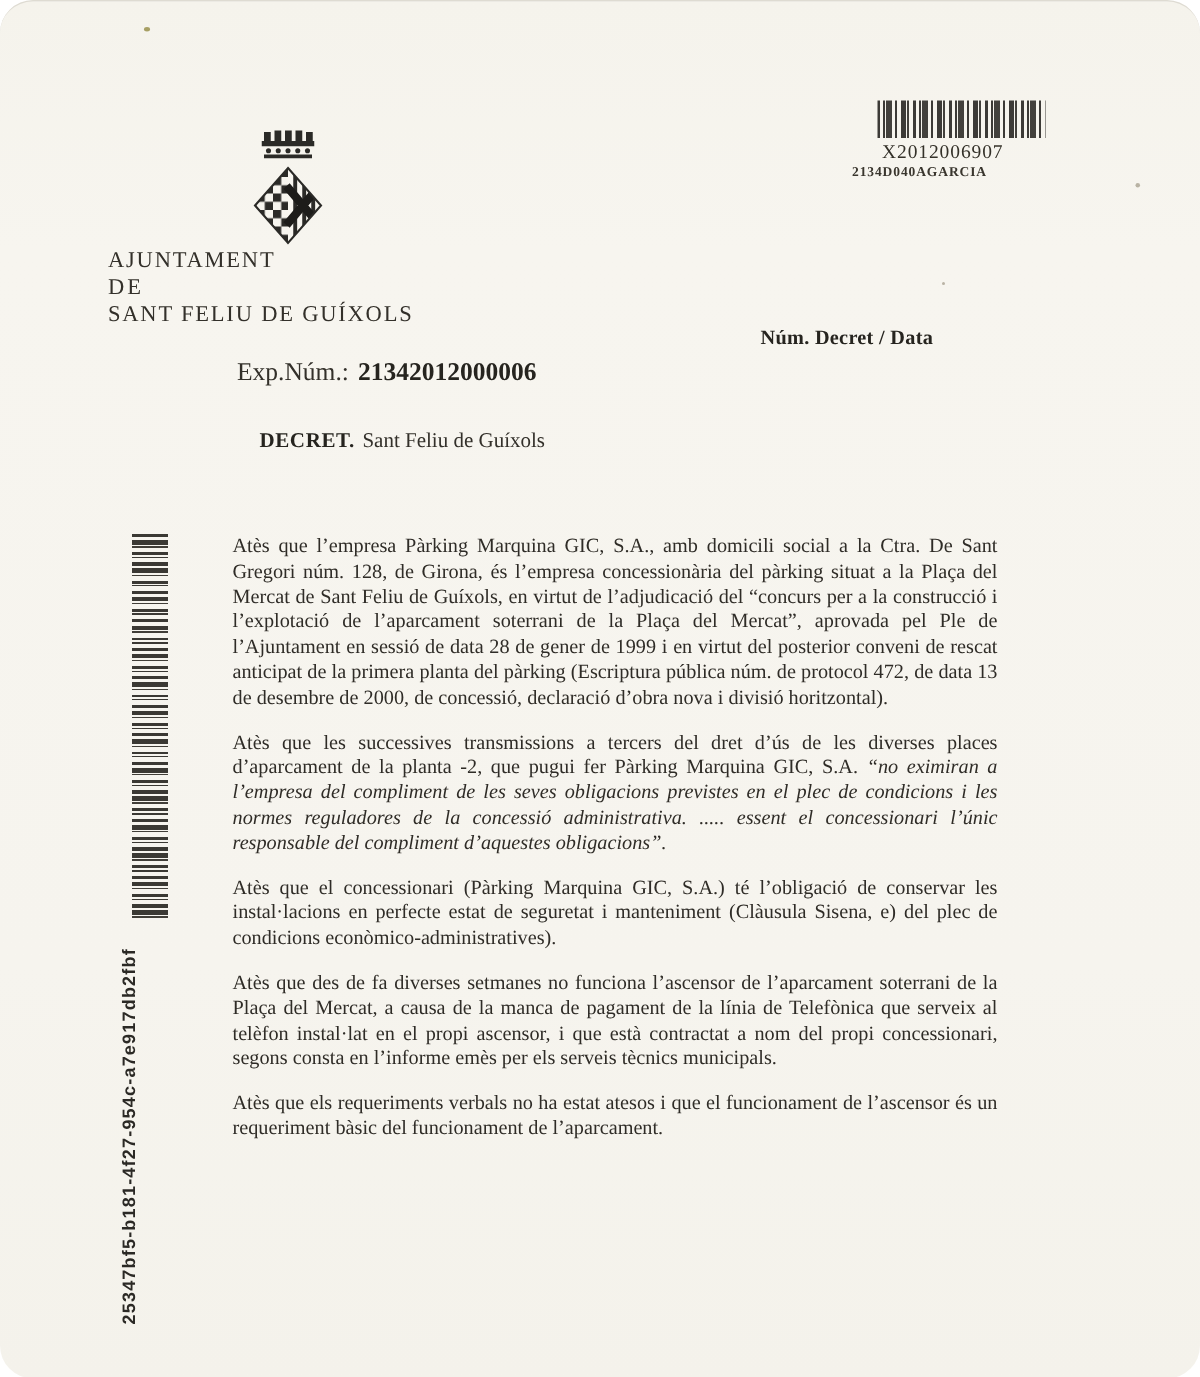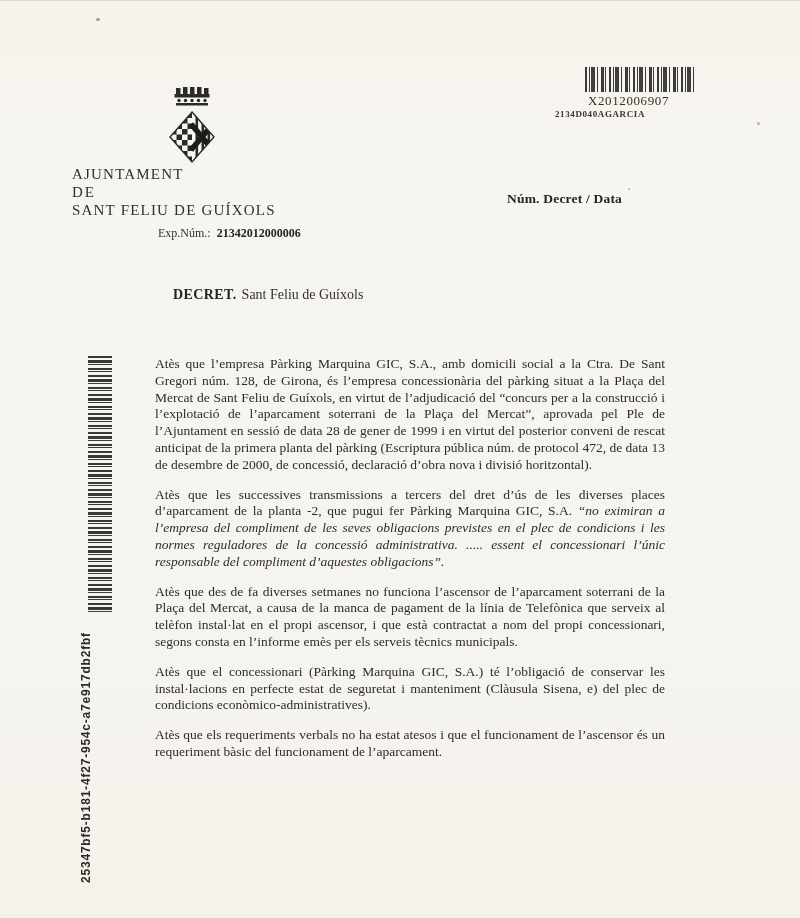"X2012006907" .page { border-radius: none -> 22px }
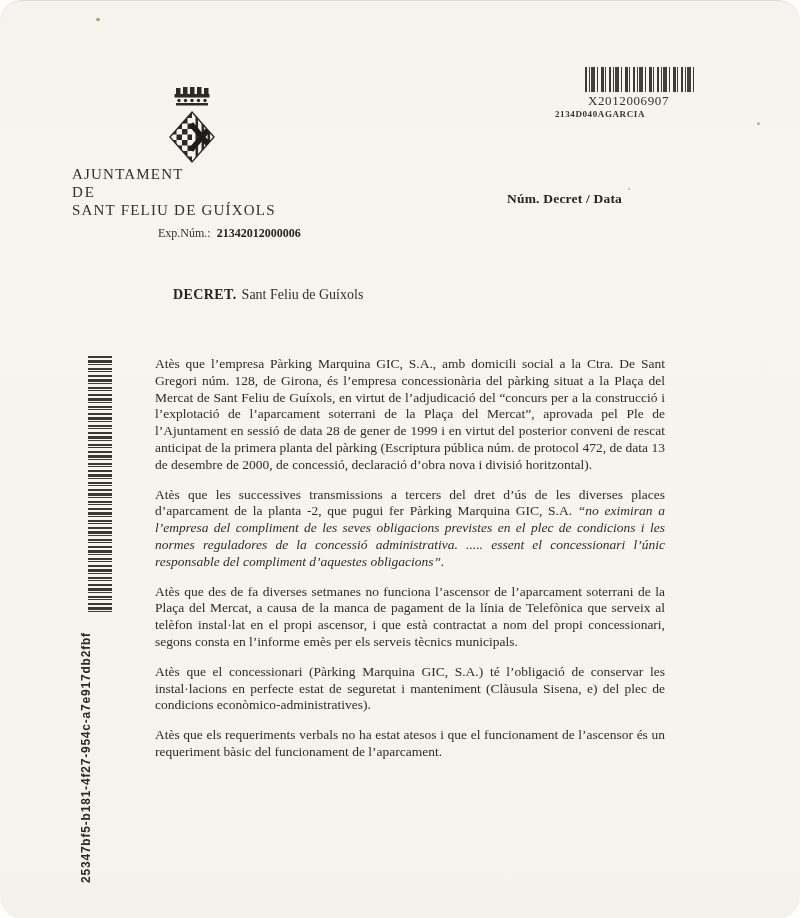"2134D040AGARCIA" .stamp-operator { left: 555px -> 568px }
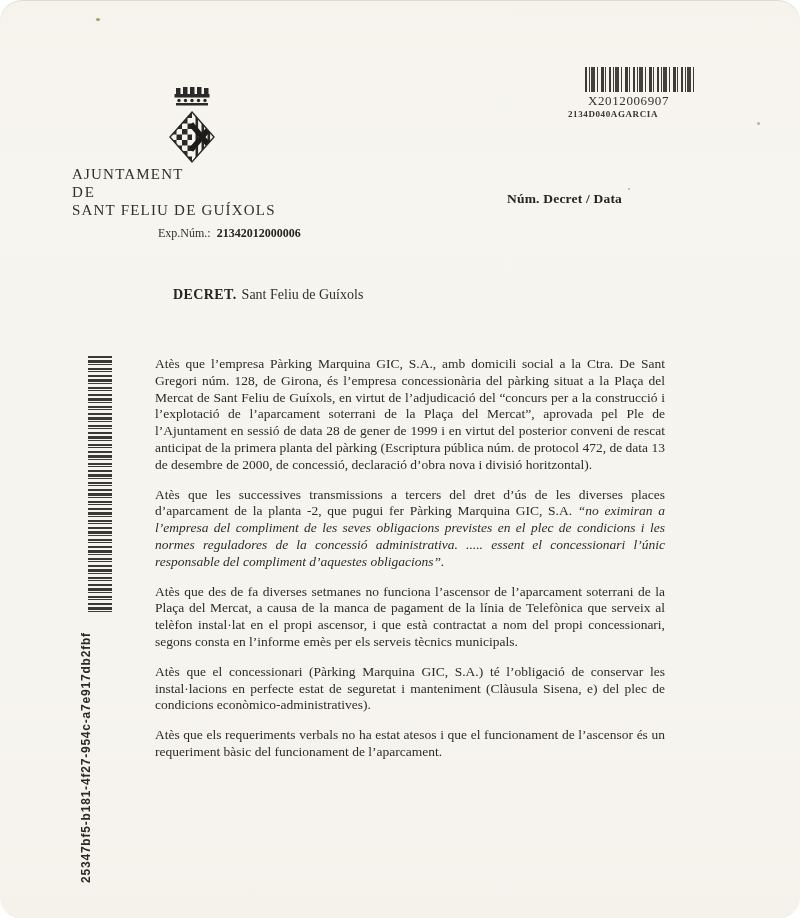"Núm. Decret / Data" .decree-meta .lbl { margin-top: none -> 26px }
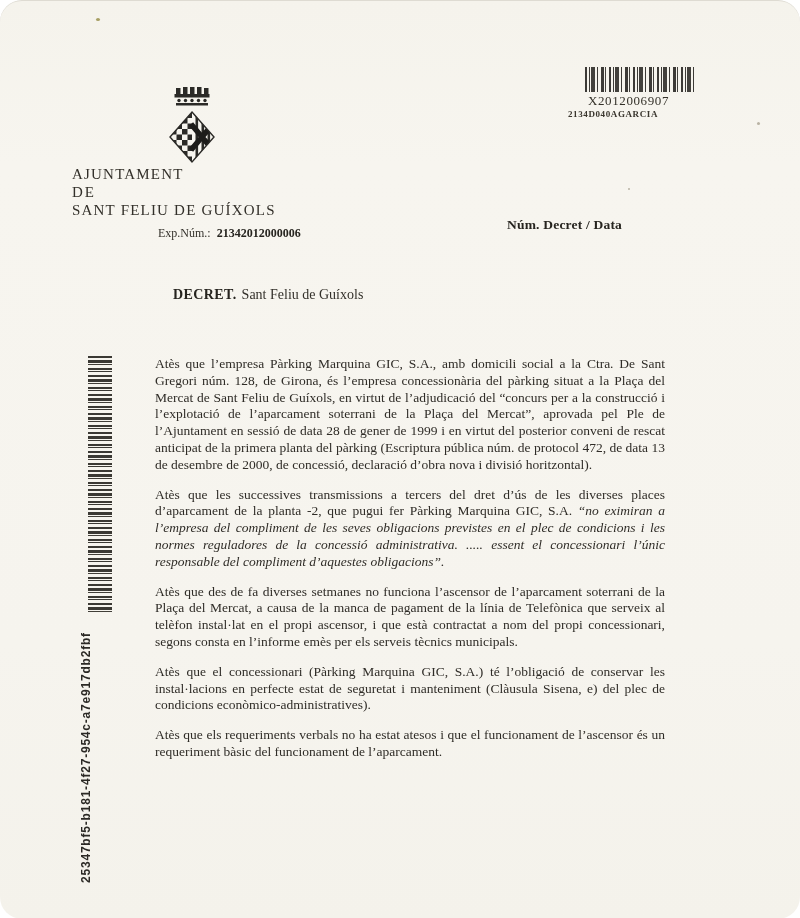"Exp.Núm.: 21342012000006" .expedient { font-size: 12px -> 17px; top: 225px -> 237px }
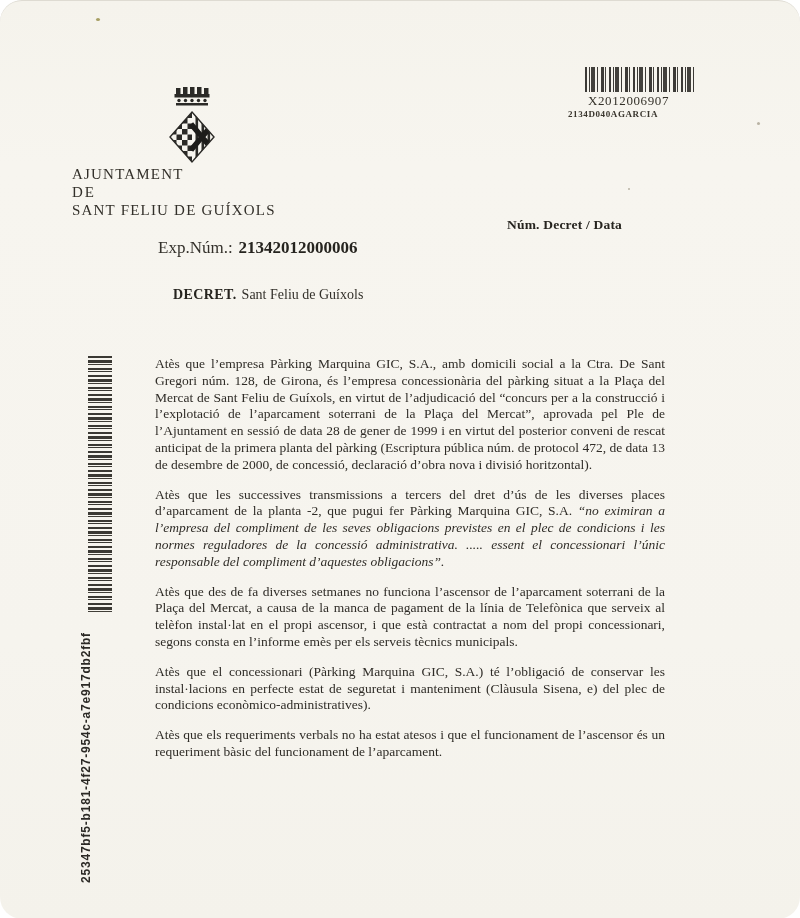"Atès que des de fa" p { order: before "Atès que el concessionari (Pàrking" -> after "Atès que el concessionari (Pàrking" }
